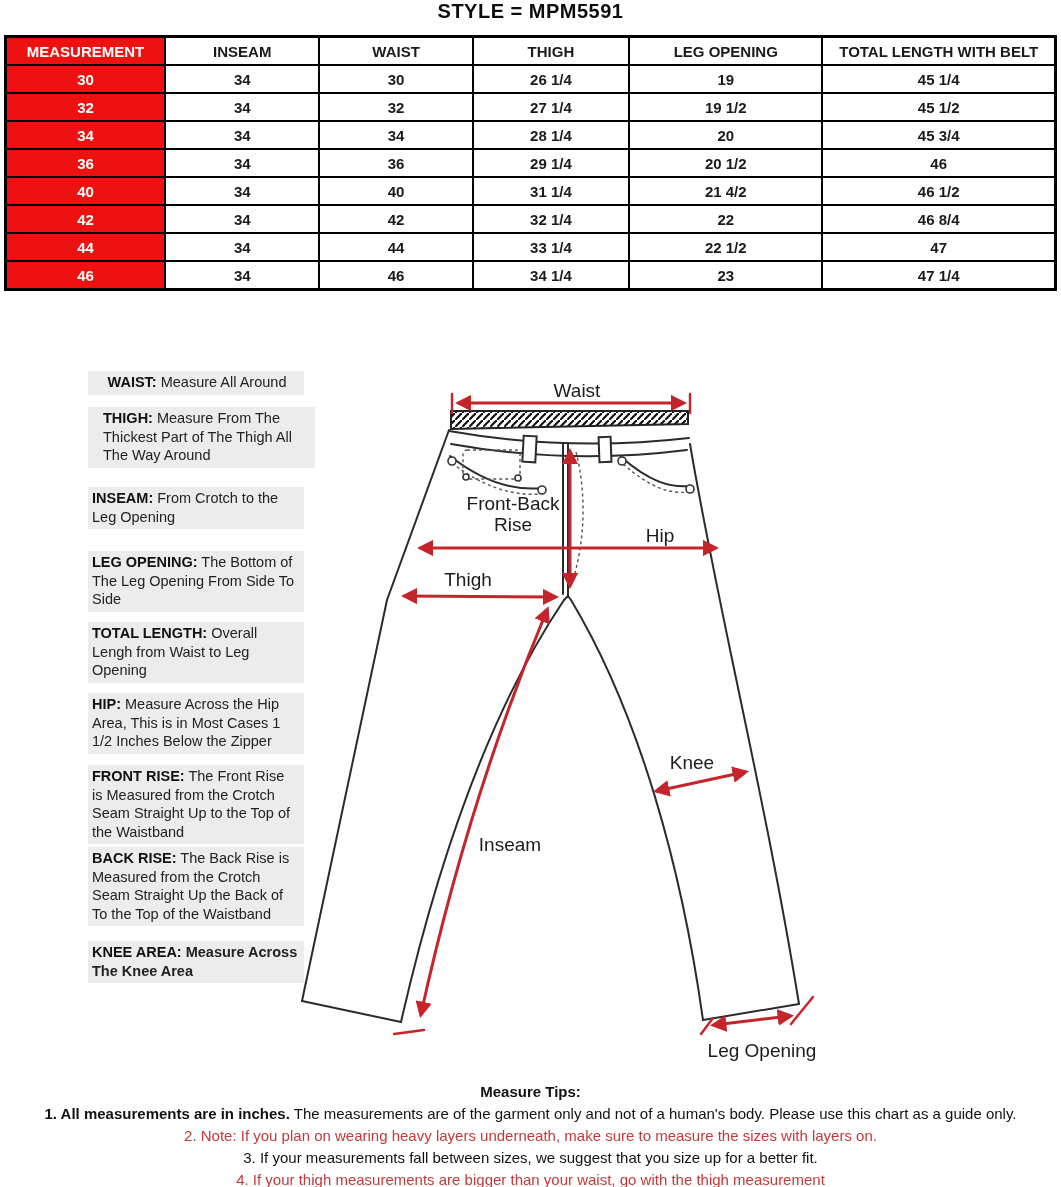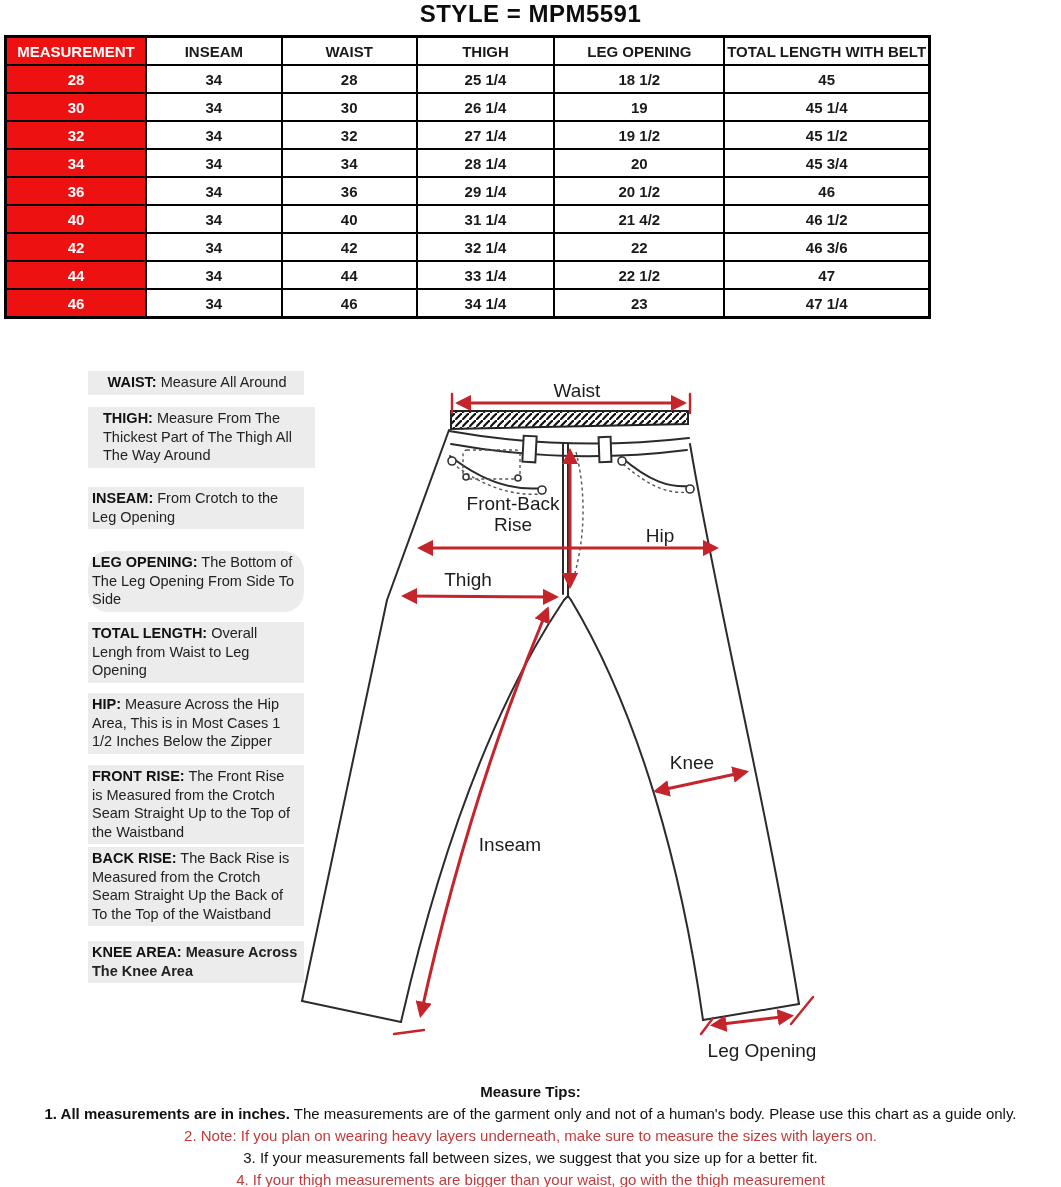"STYLE = MPM5591" #title { font-size: 24px -> 20px }
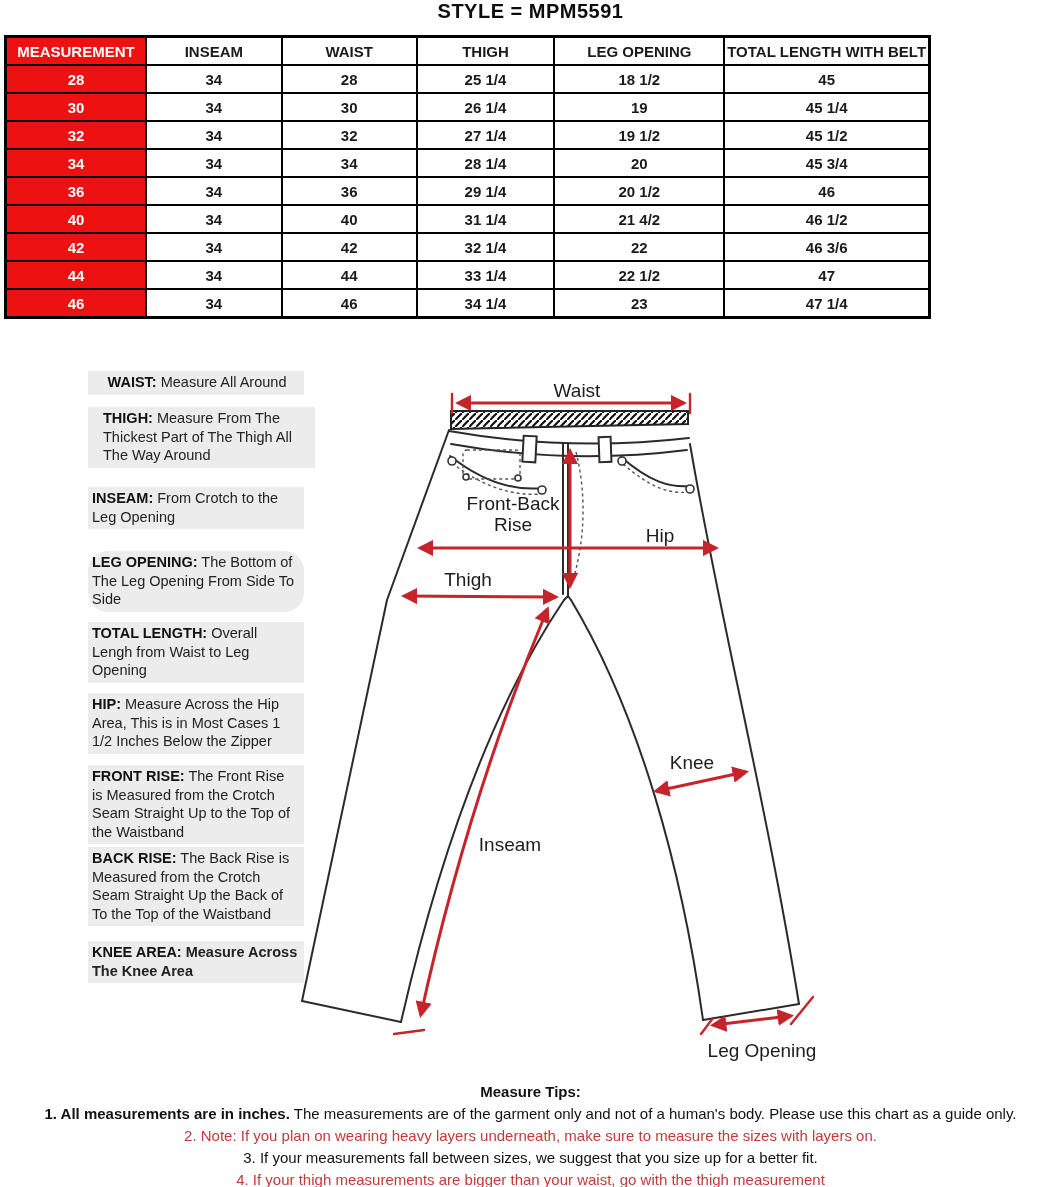"MEASUREMENT" table#sizes { width: 927px -> 1053px }
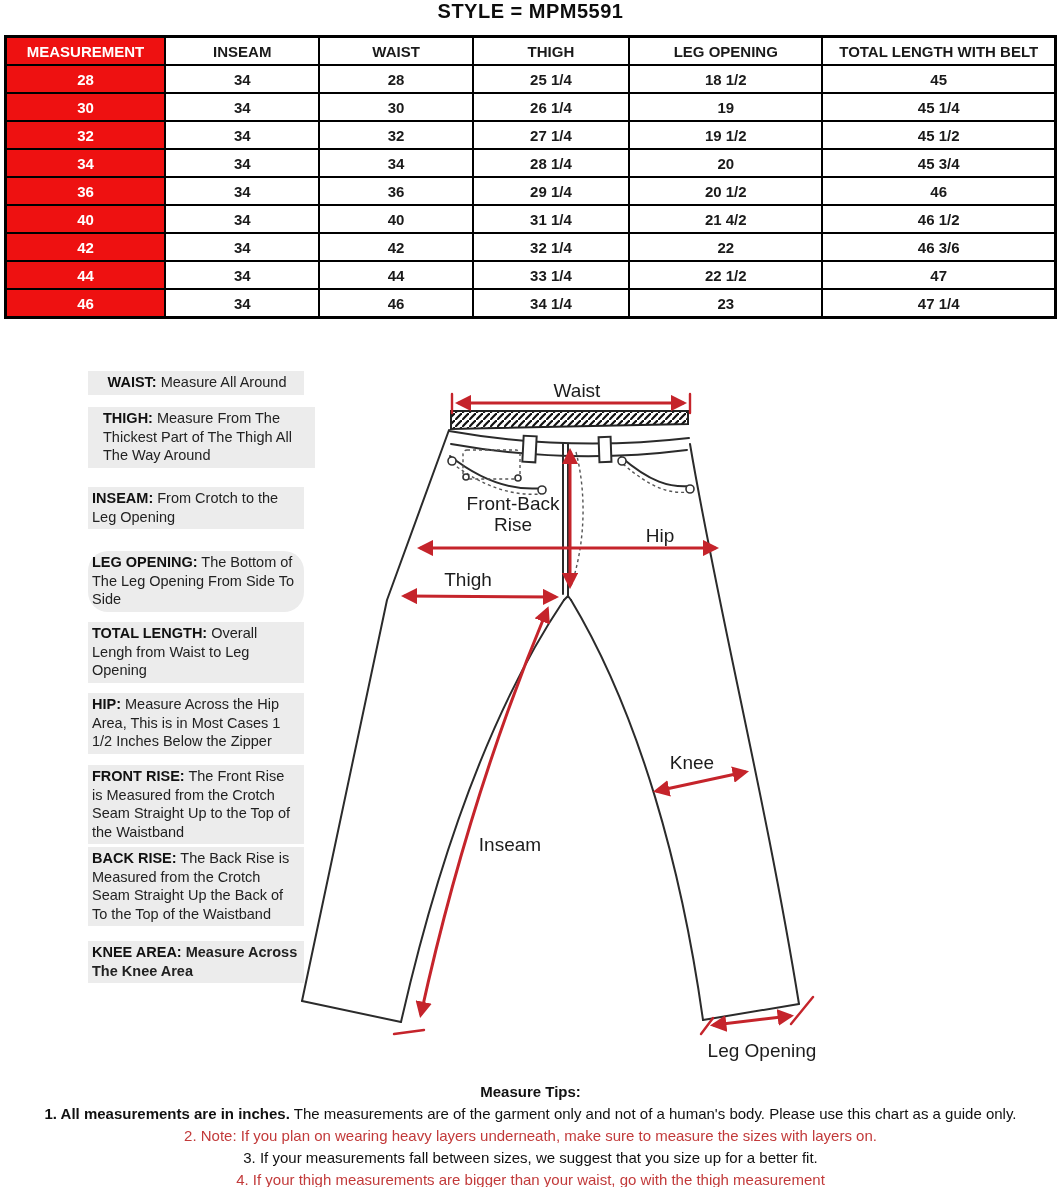"28" tr { html: <tr> <td>28</td> <td>34</td> <td>28</td> <td>25 1/4</td> <td>18 1/2</td> <td>45</td> </tr> -> none }
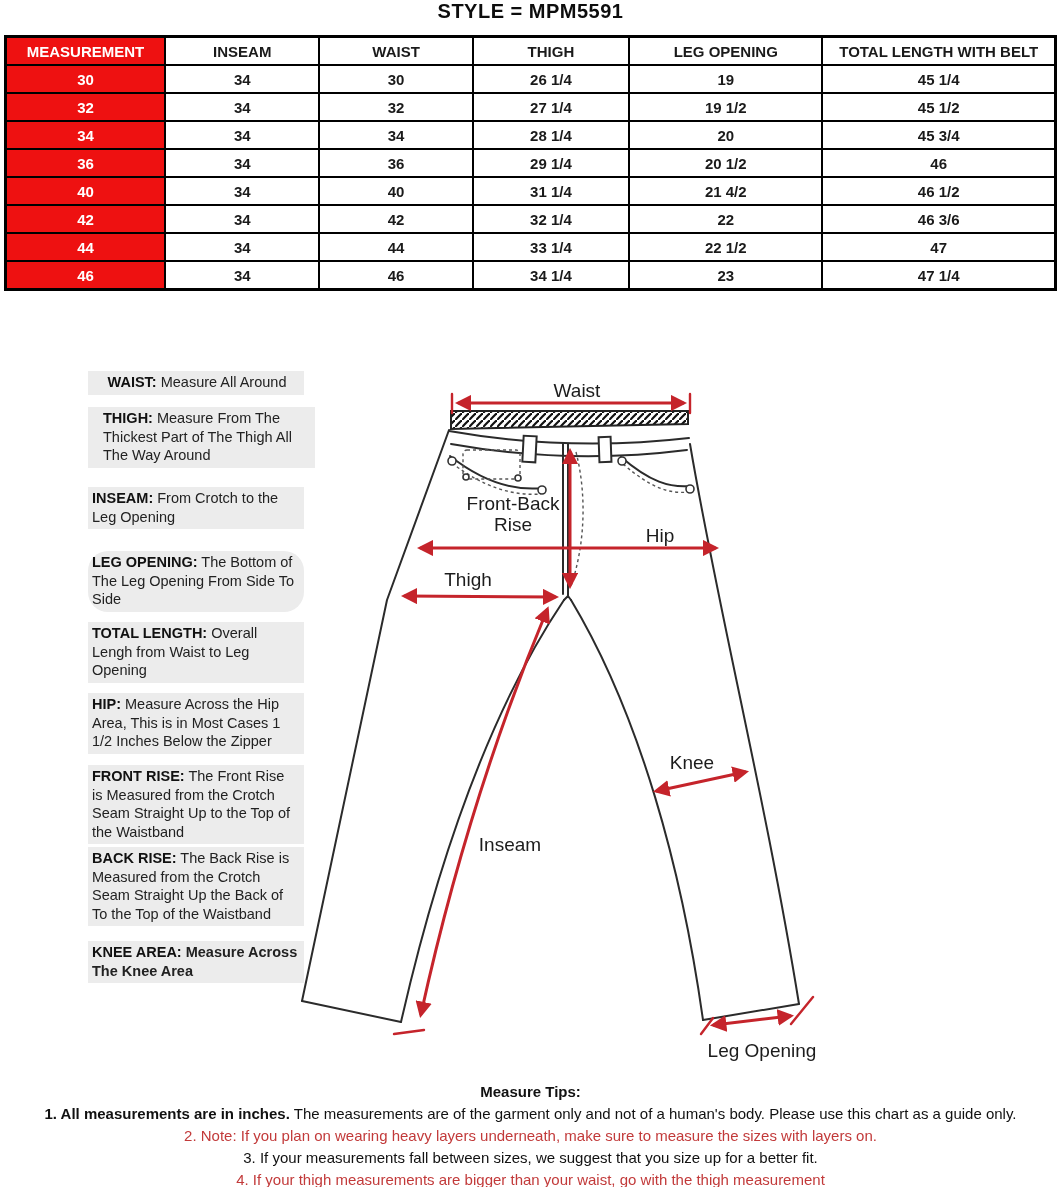"46 3/6" td { text: 3/6 -> 8/4 }
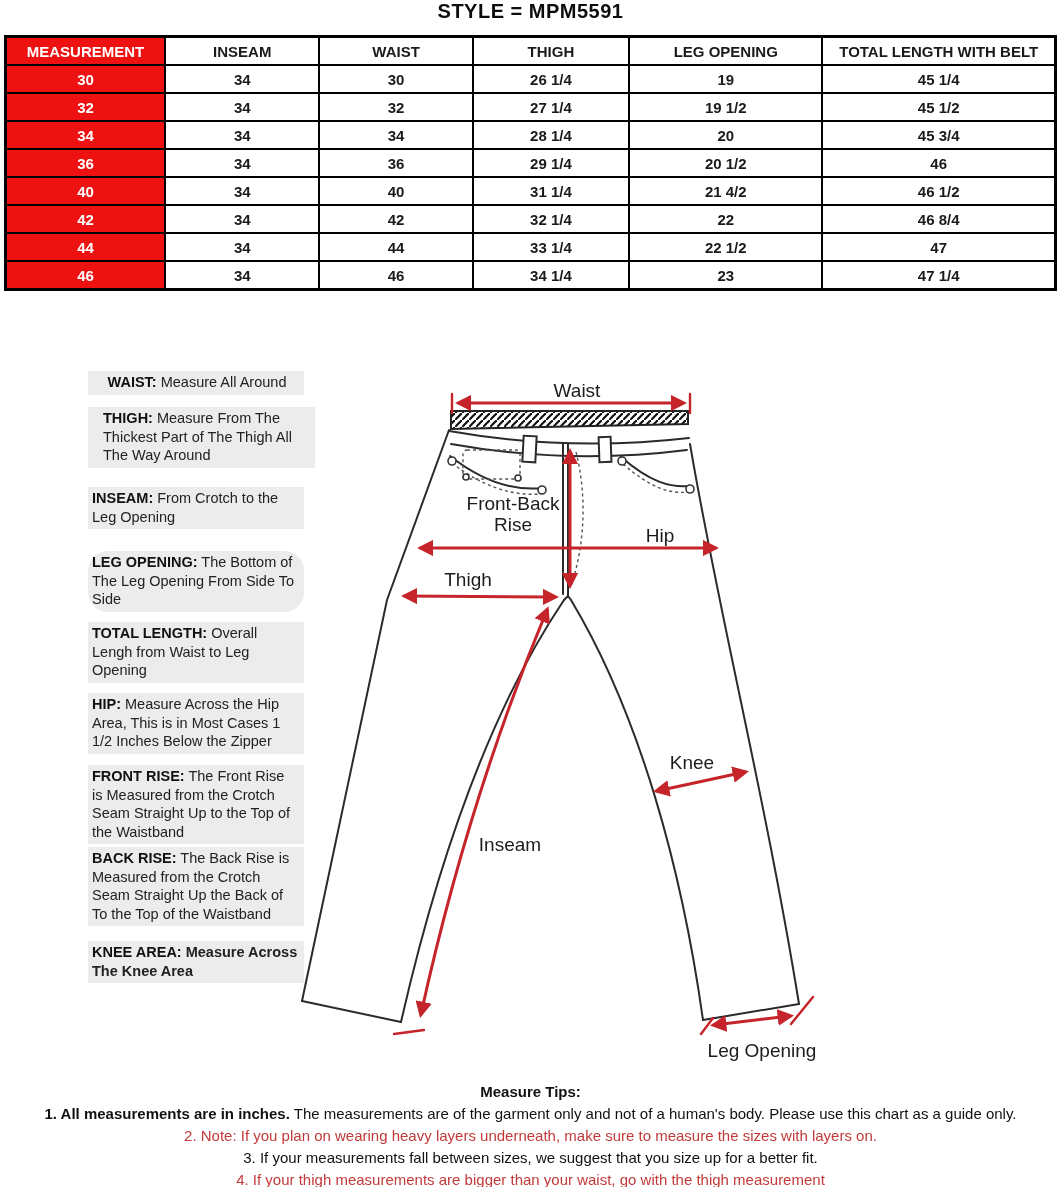"LEG OPENING: The Bottom of" div.def { border-radius: 20px -> none }
